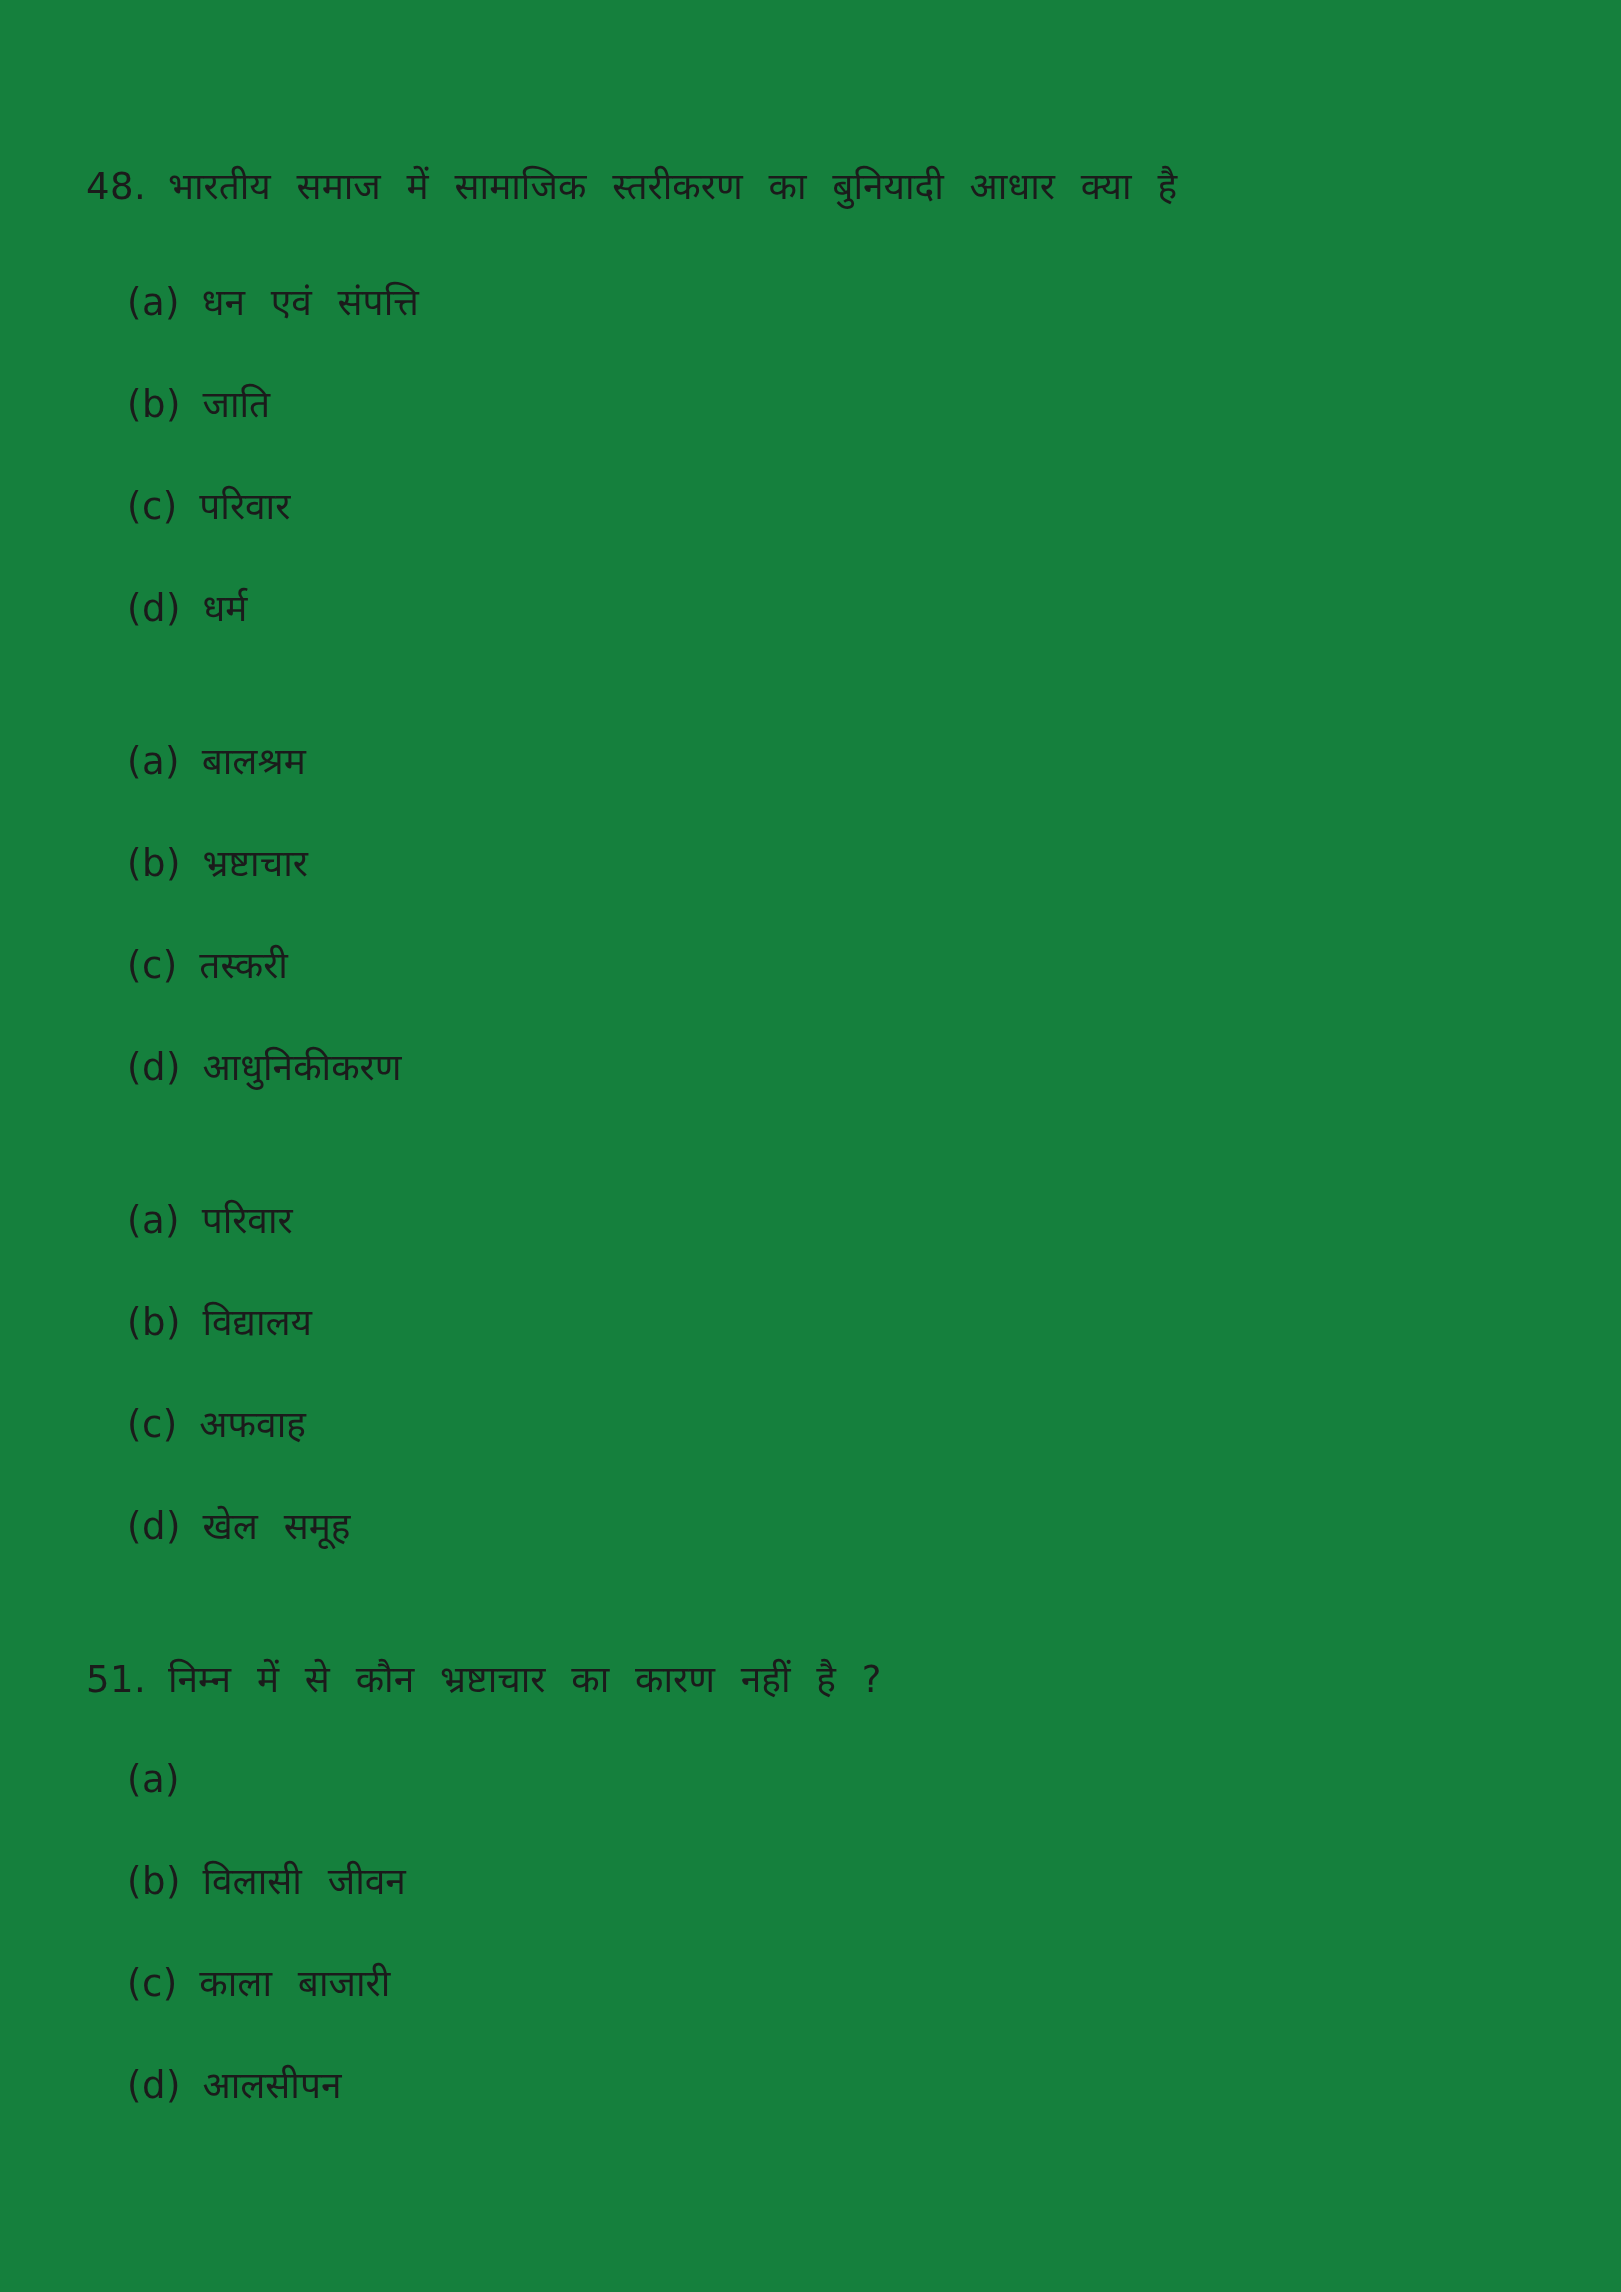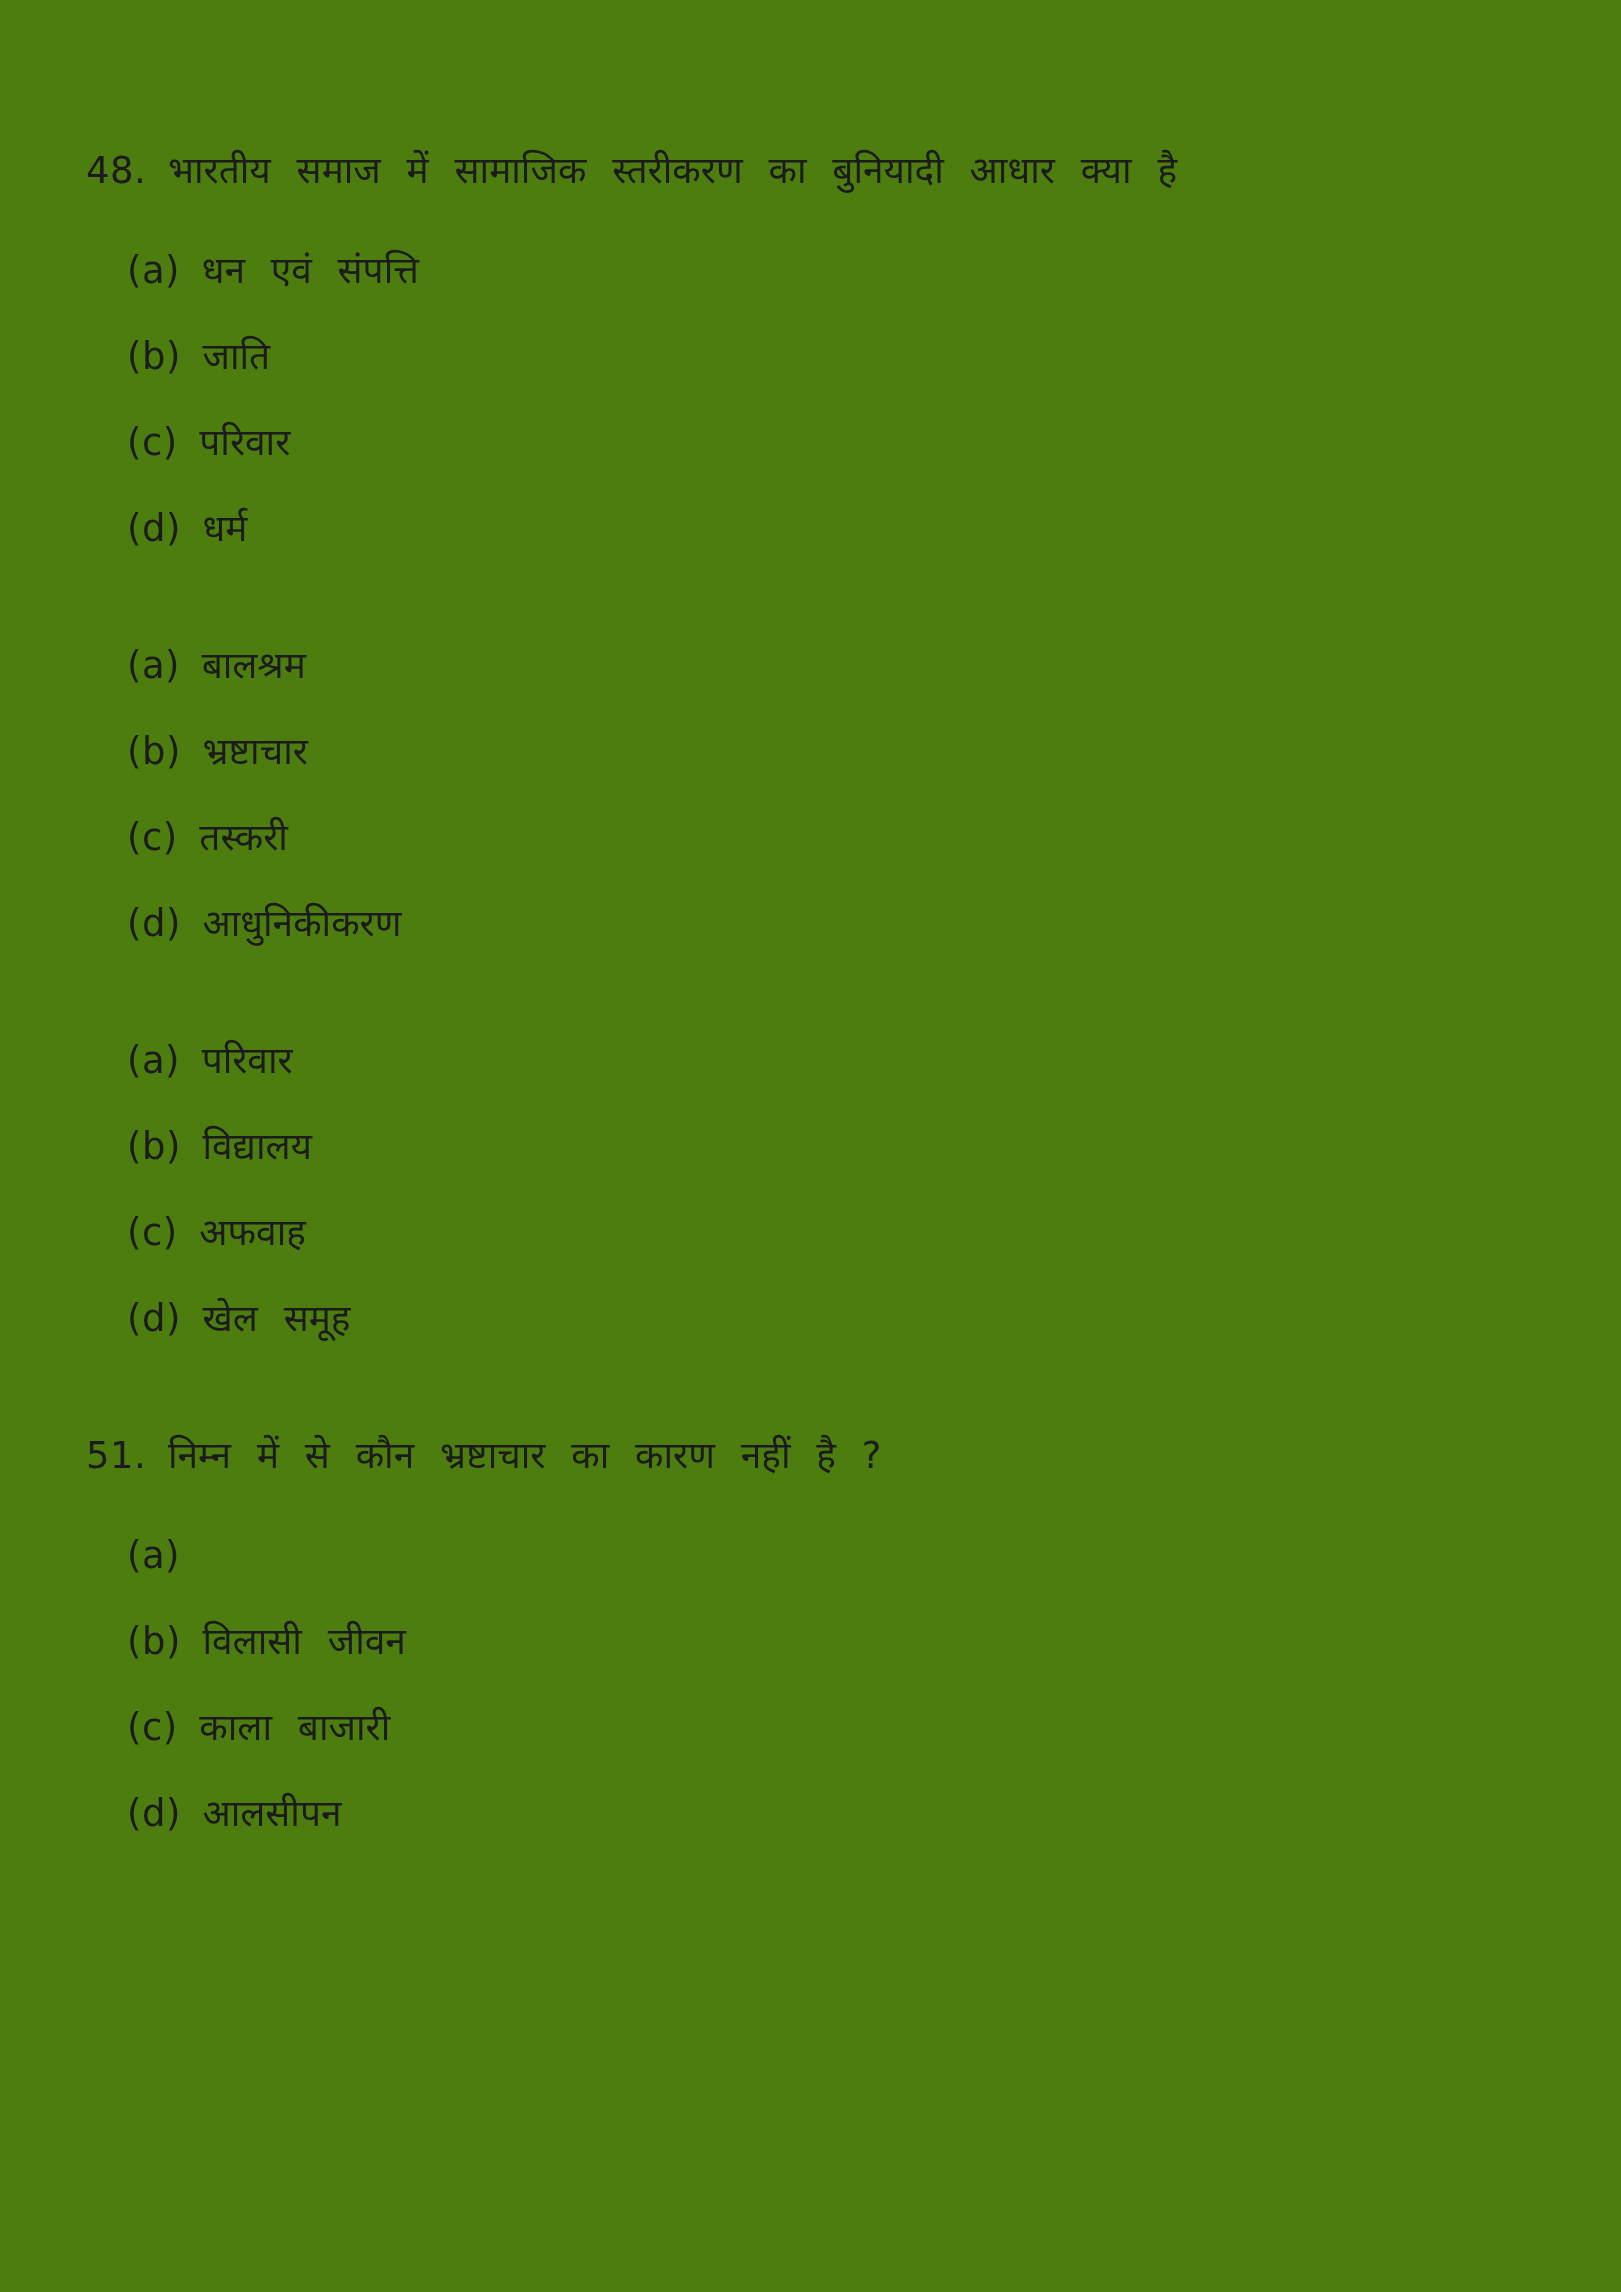"48." .page { background: #4d7c0f -> #15803d }
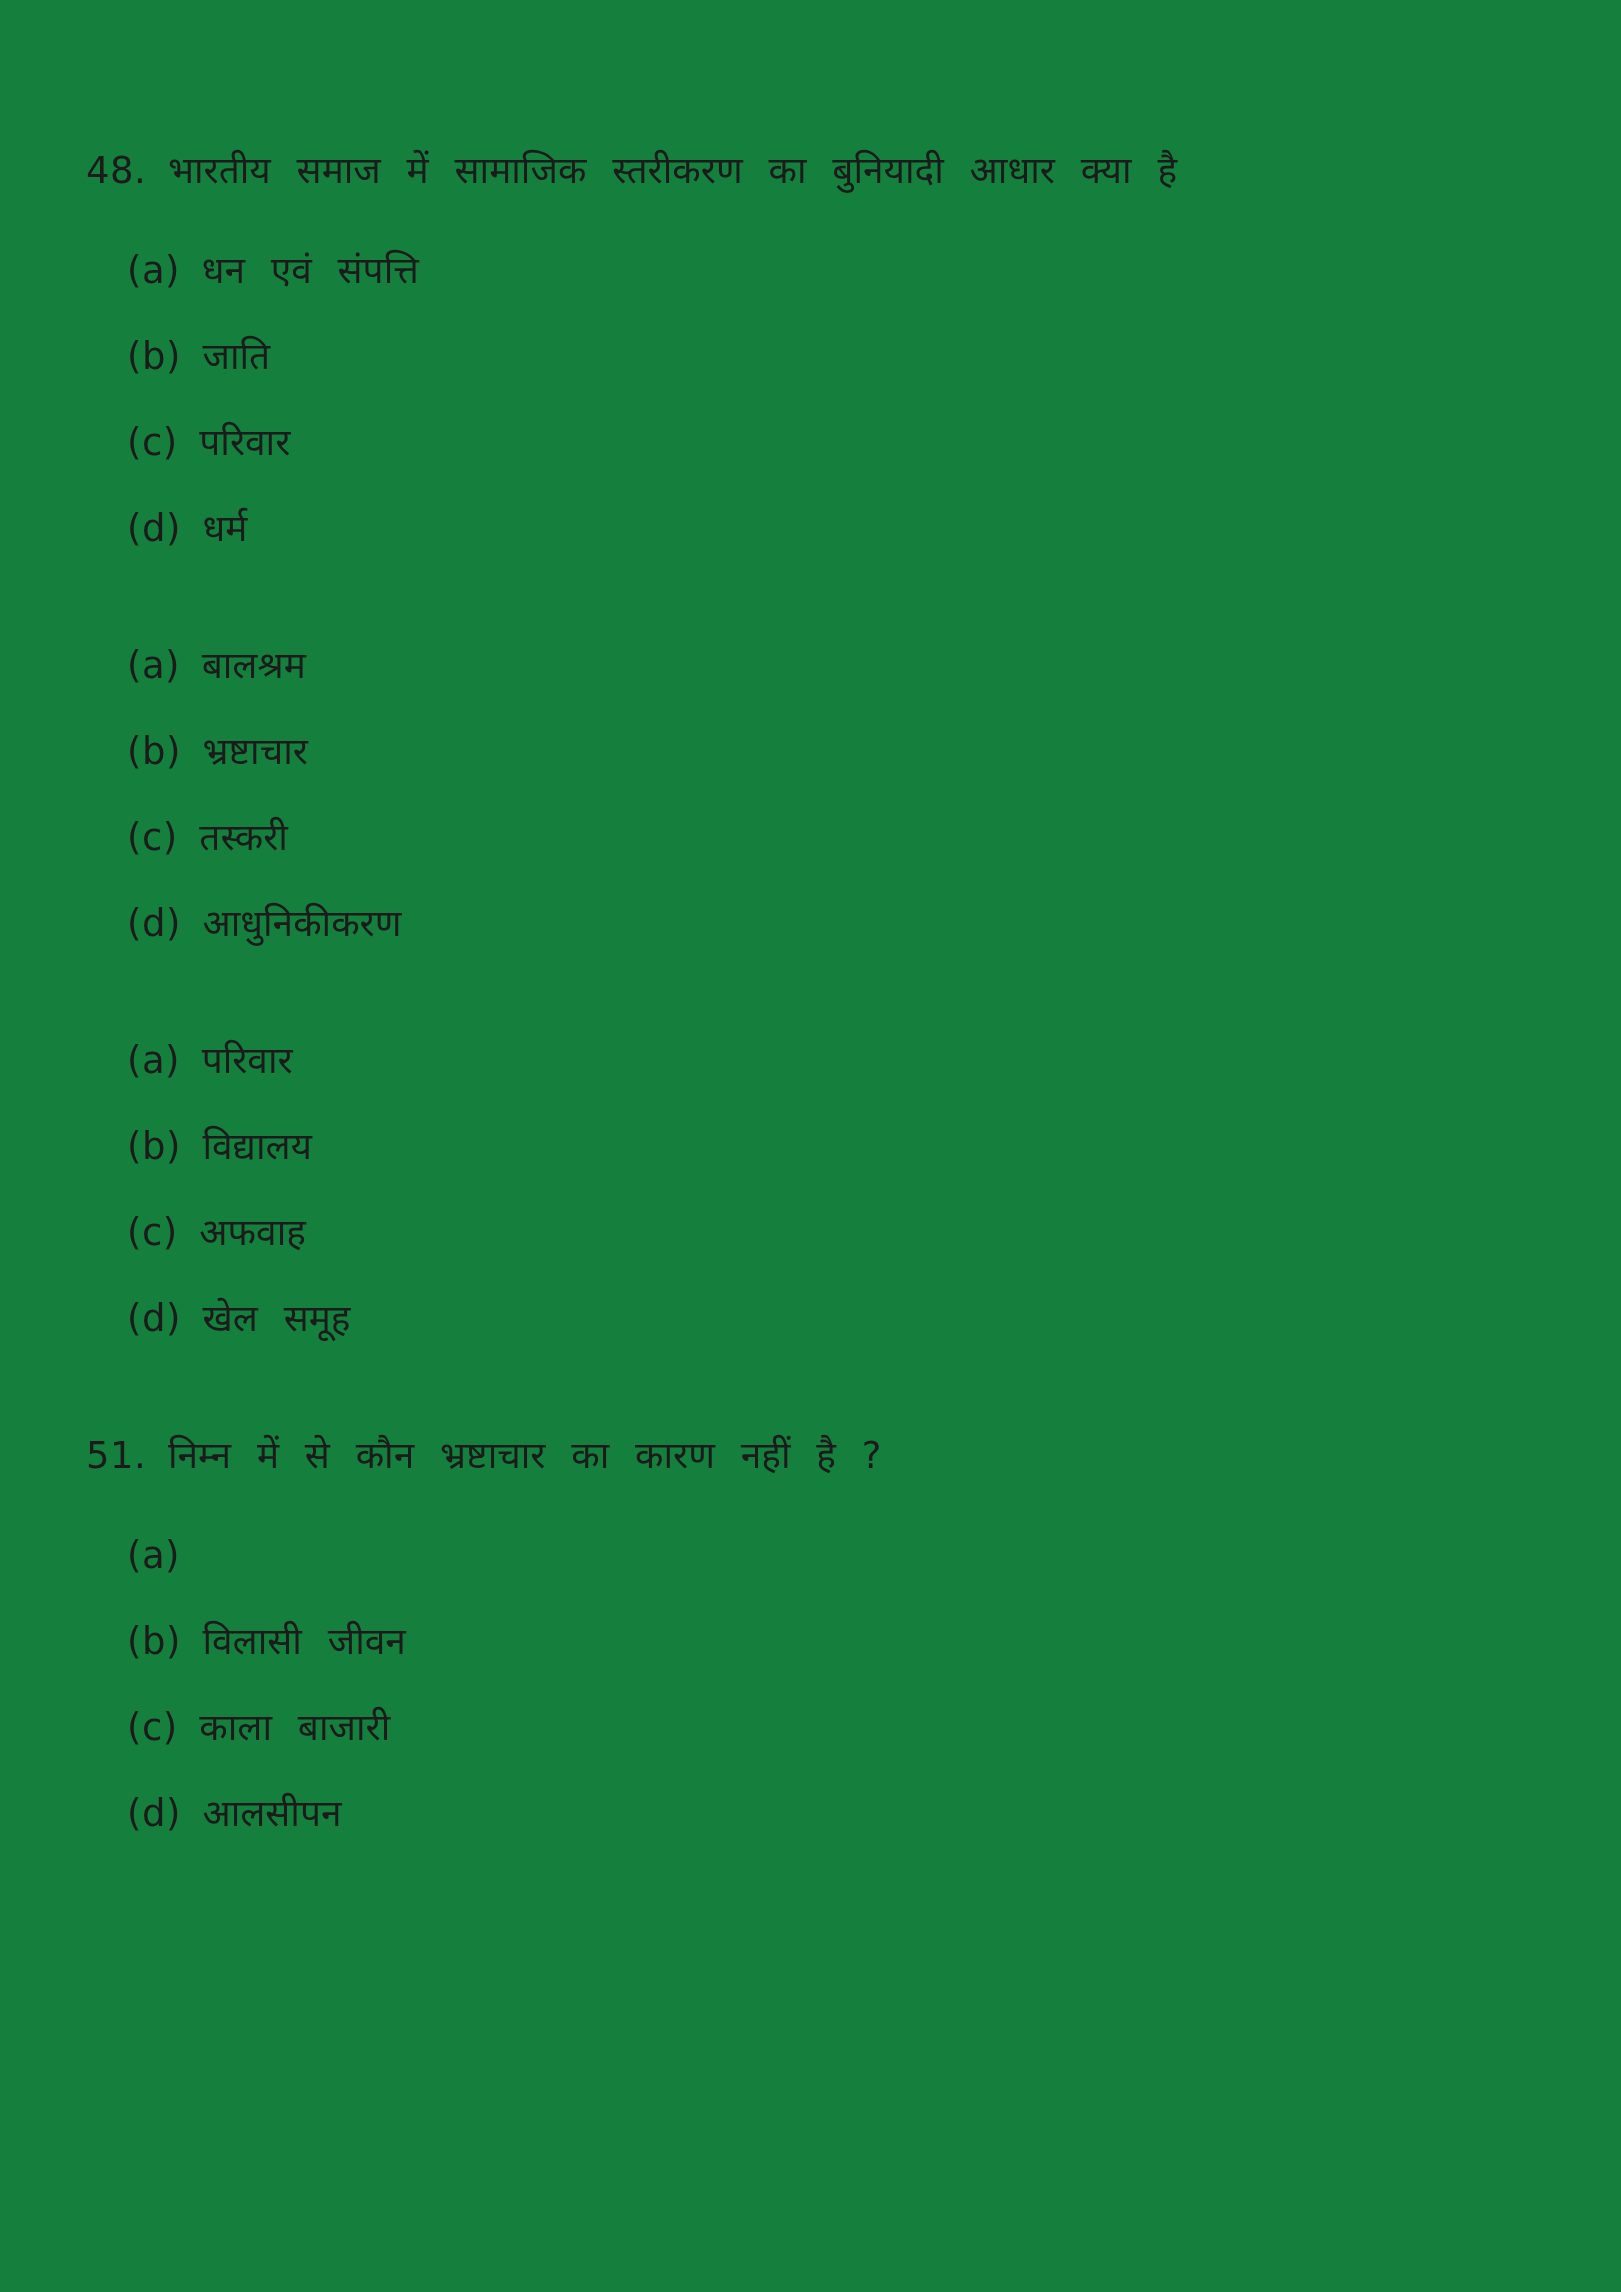"भारतीय समाज में सामाजिक स्तरीकरण" .q-text, .opt-text { margin-top: none -> 16px }
